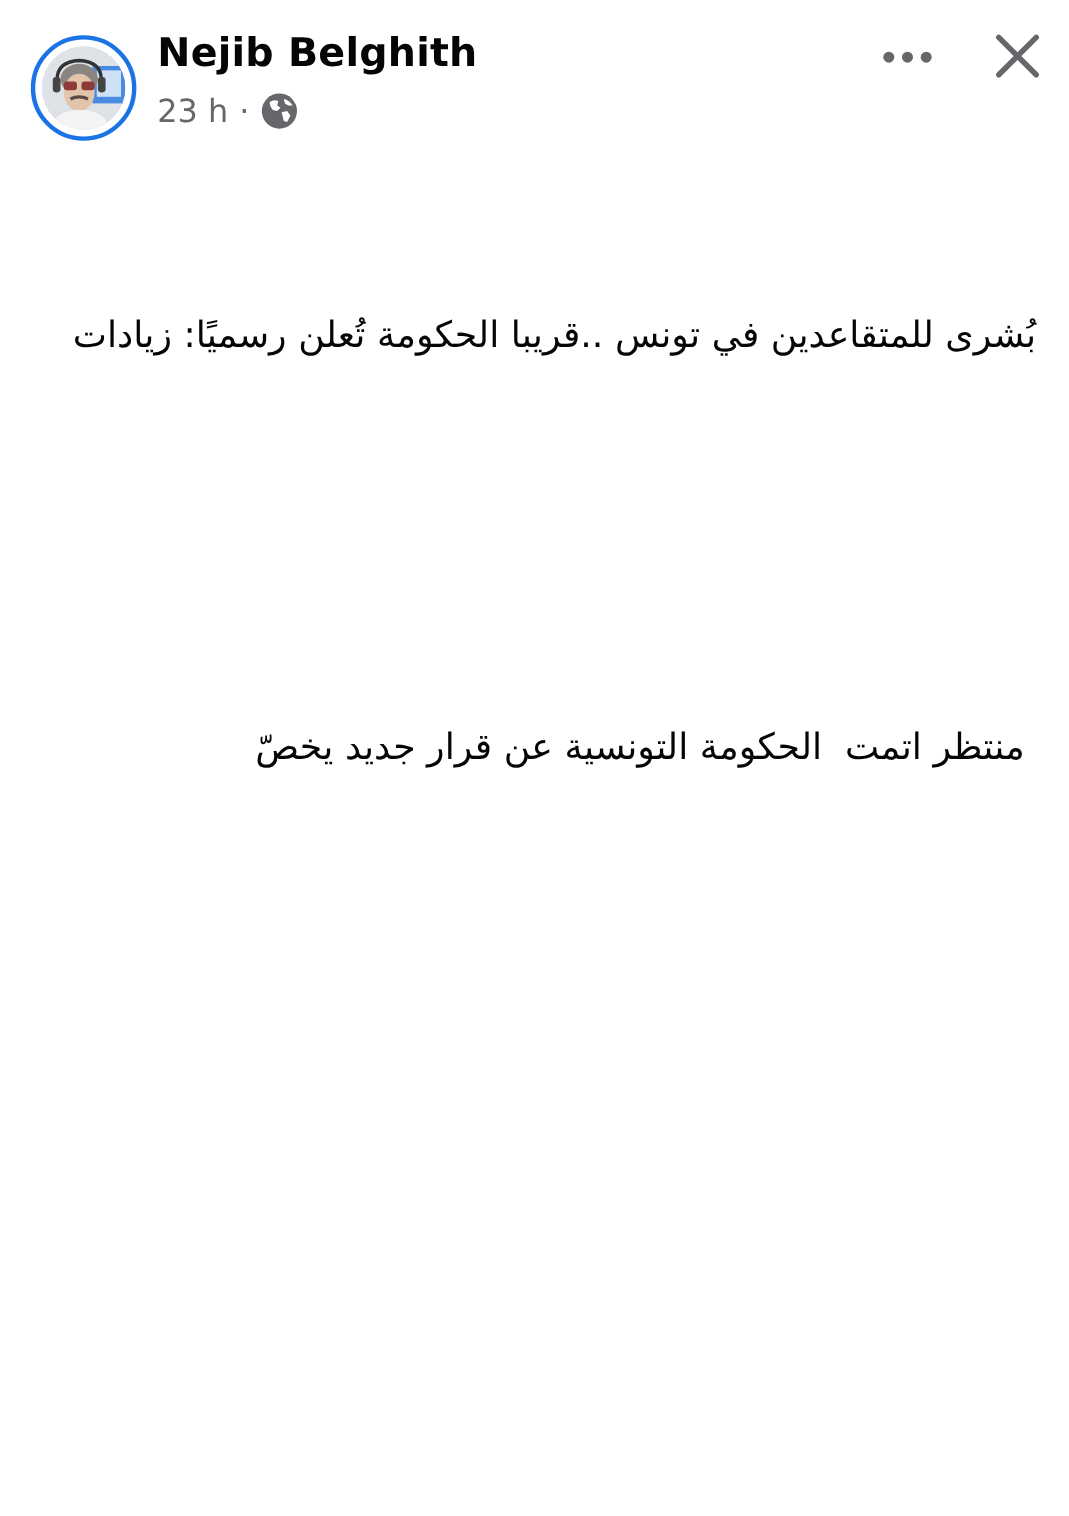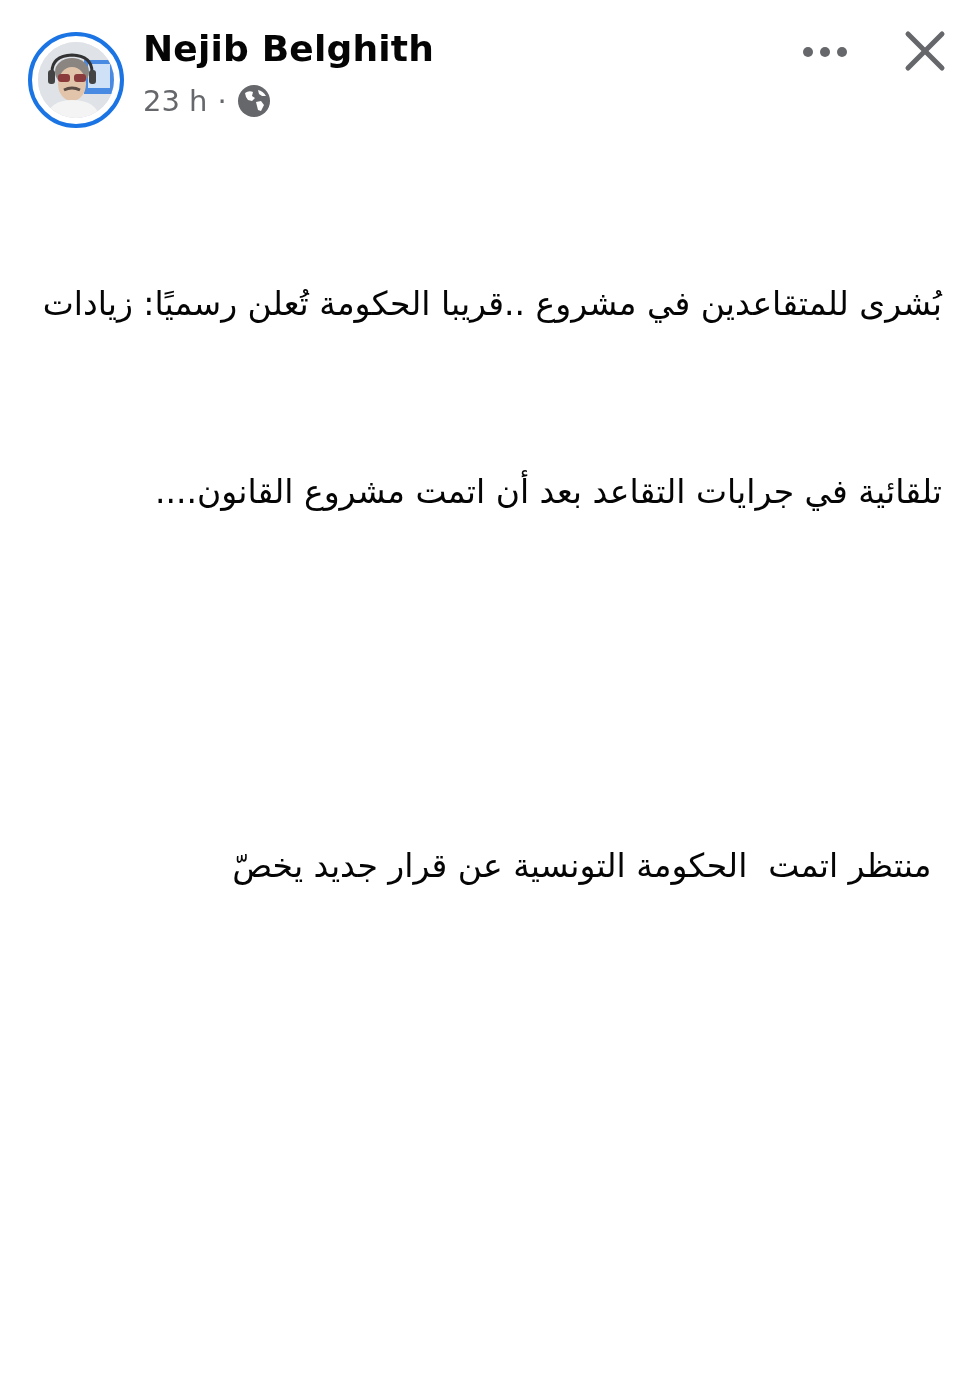"بُشرى للمتقاعدين في مشروع ..قريبا" div { text: مشروع -> تونس }
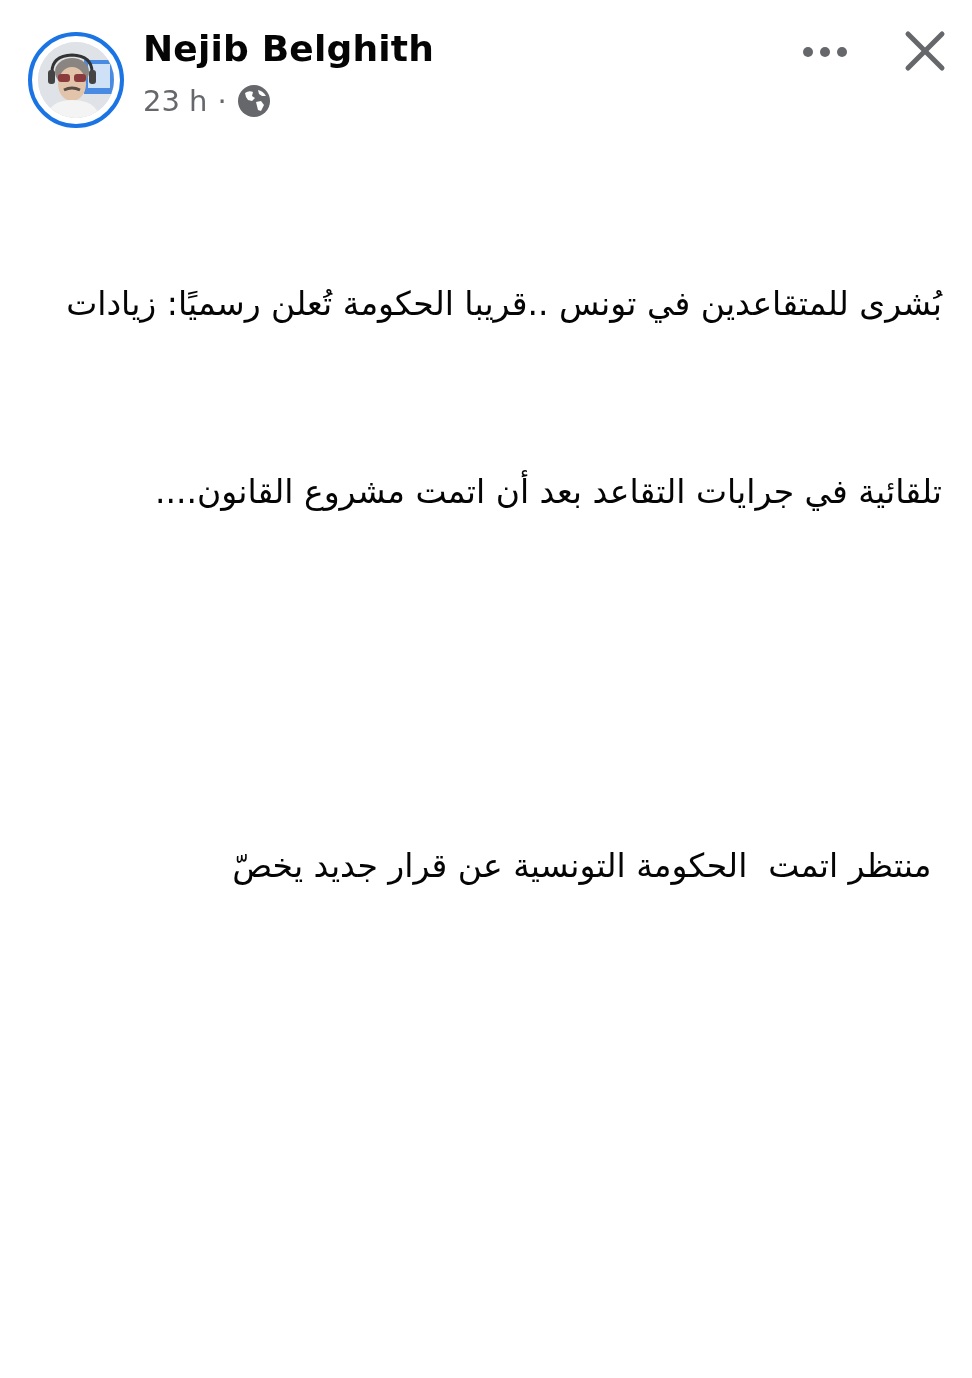"تلقائية في جرايات التقاعد بعد" div { html: <div>تلقائية في جرايات التقاعد بعد أن اتمت مشروع القانون....</div> -> none }
